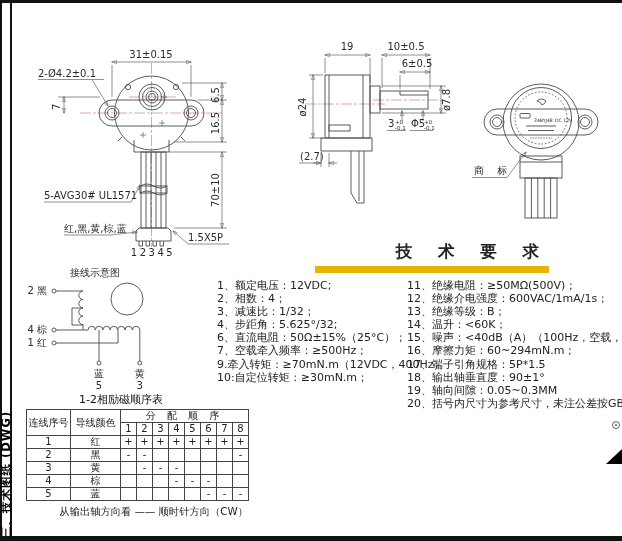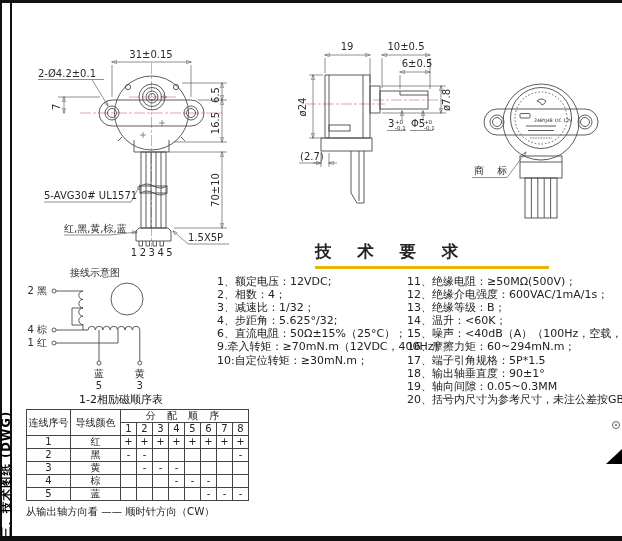"技 术 要 求" .tech-title-wrap { border-bottom: 3px solid #eab308 -> 7px solid #eab308; text-align: left -> right }
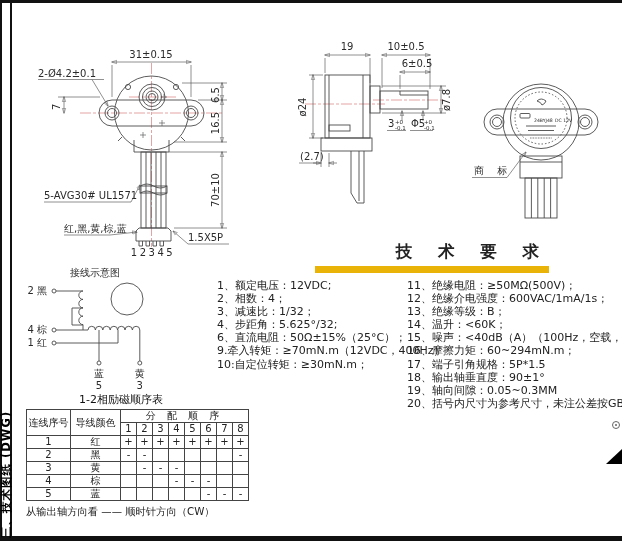"7、空载牵入频率：≥500Hz；" div.tech-item { html: none -> <div>7、空载牵入频率：≥500Hz；</div> }
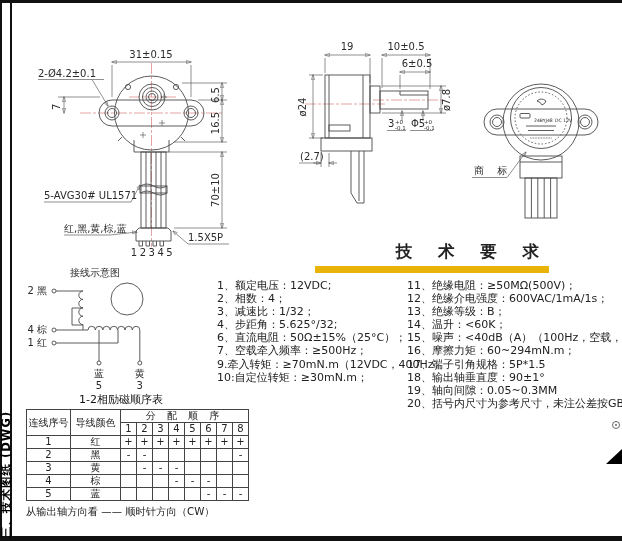"从输出轴方向看 —— 顺时针方向（CW）" .seq-footer { text-align: left -> right }
